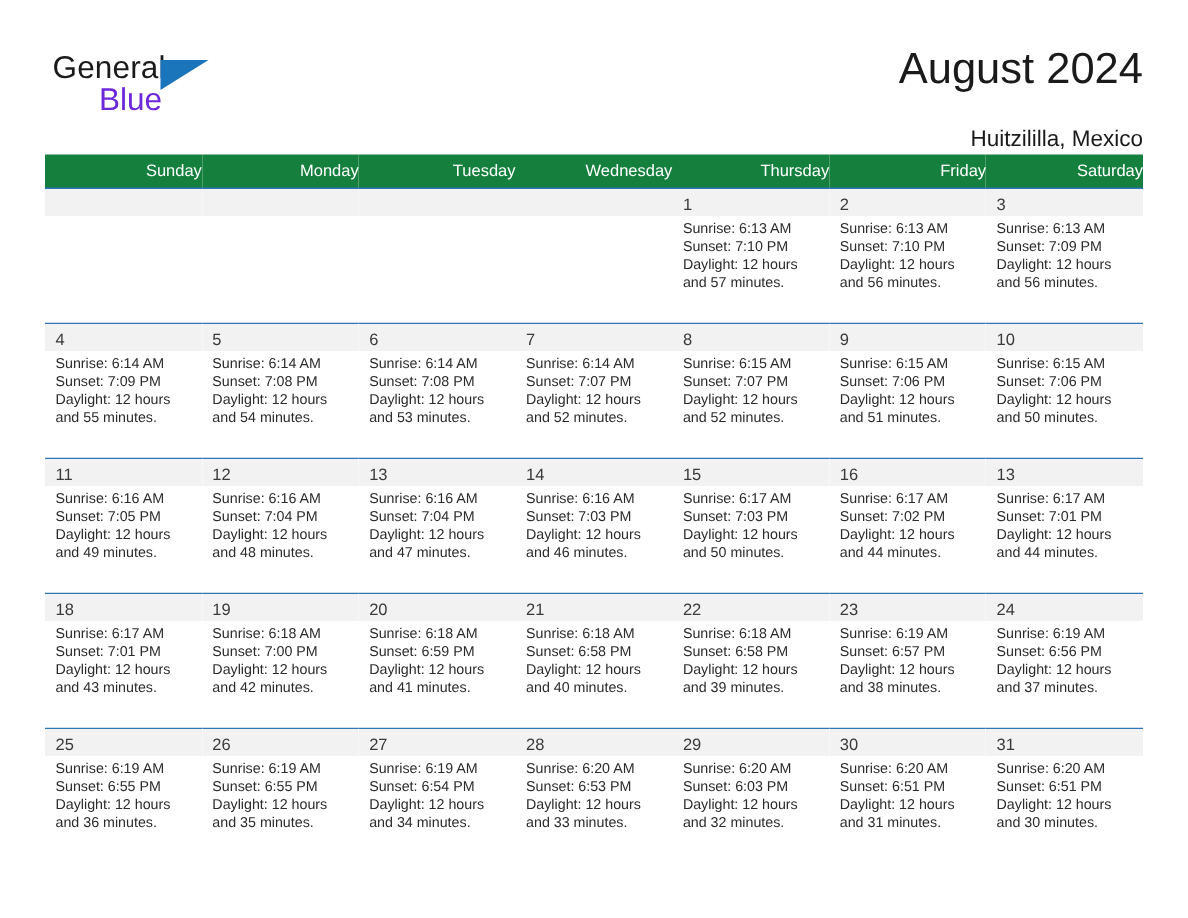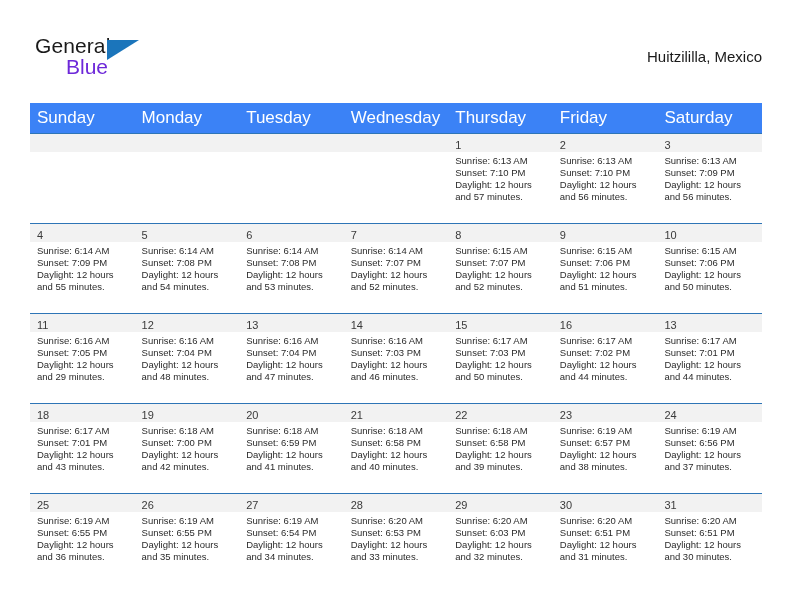"August 2024" div.cal-title { html: none -> <div>August 2024</div> }
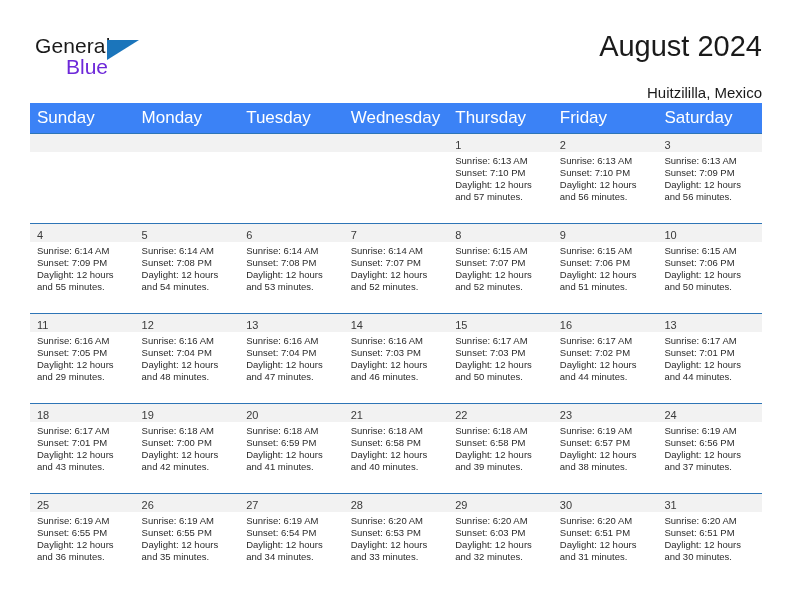"Sunday" .calendar th { background: #3b82f6 -> #15803d; font-size: 17px -> 11px; text-align: left -> right }
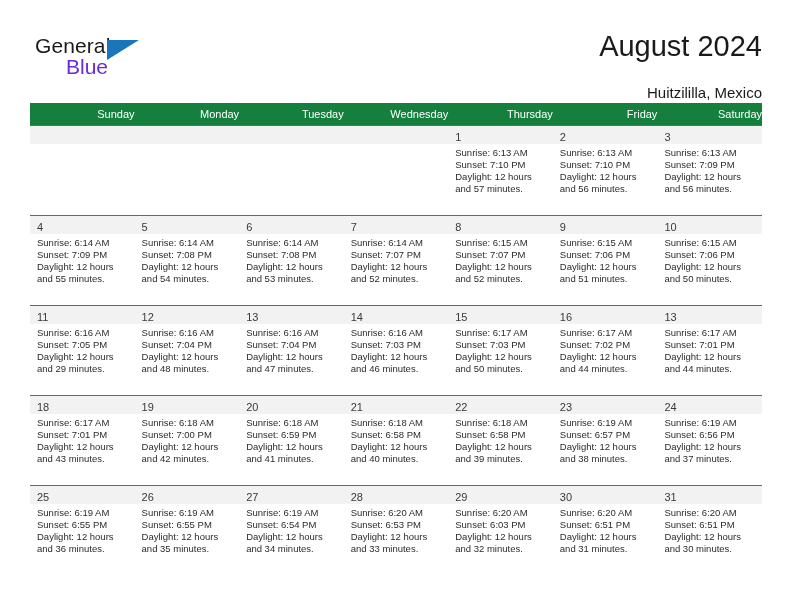"and 29 minutes." div { text: 29 -> 49 }
